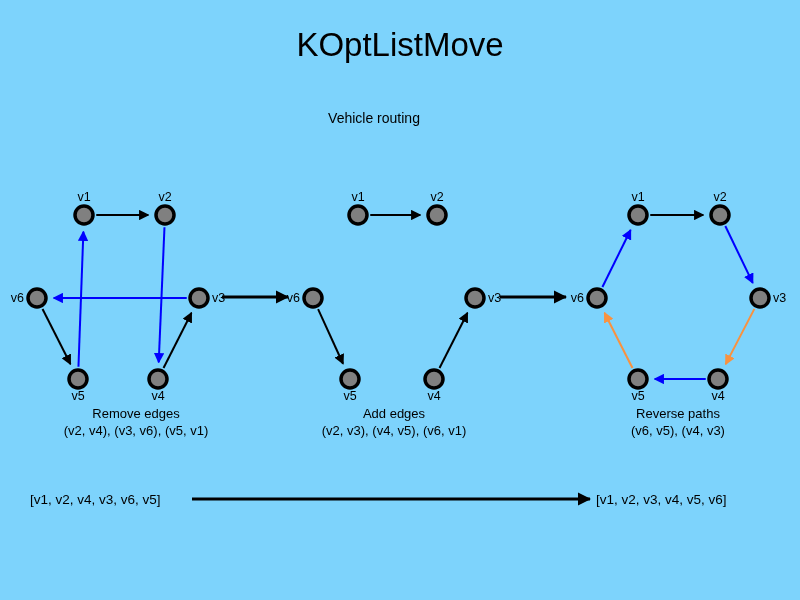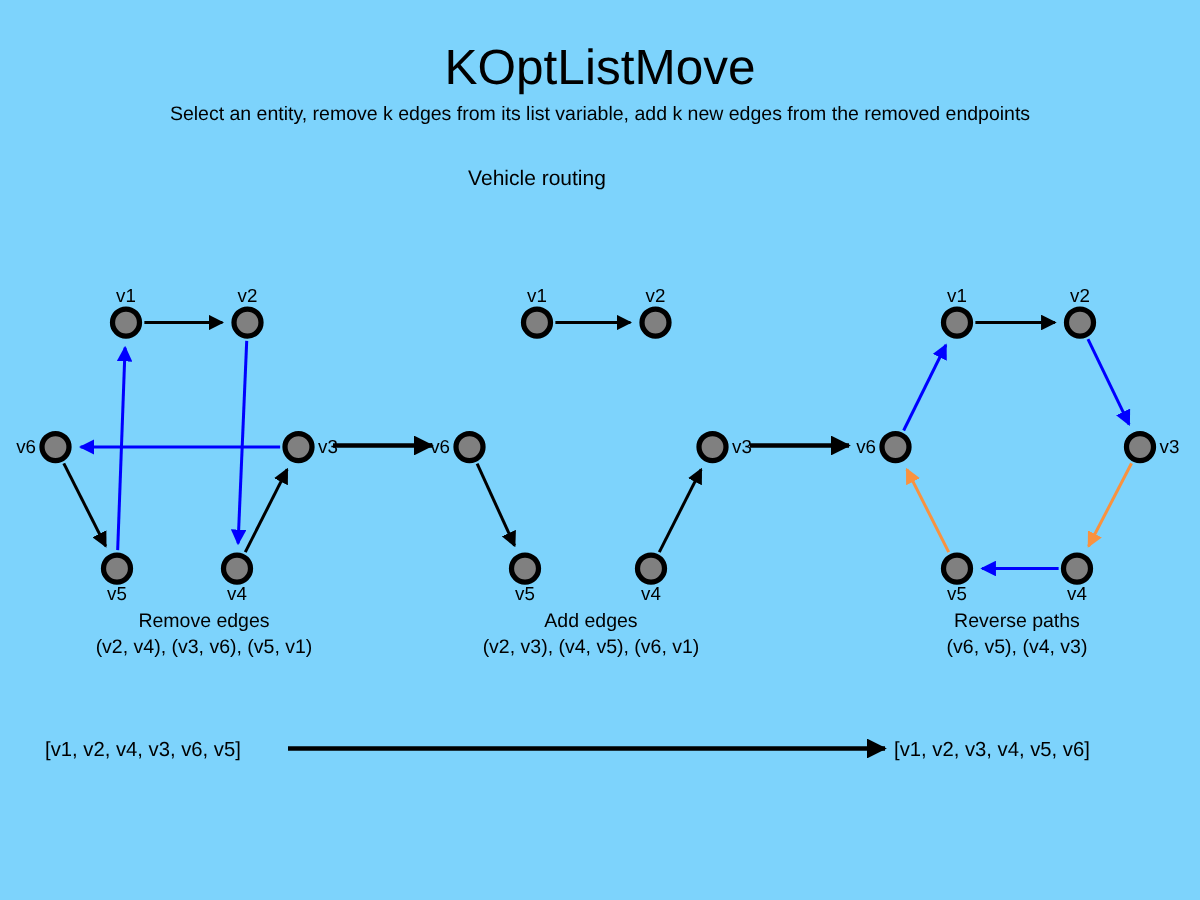"Select an entity, remove k" div { html: <div>Select an entity, remove k edges from its list variable, add k new edges from the removed endpoints</div> -> none }
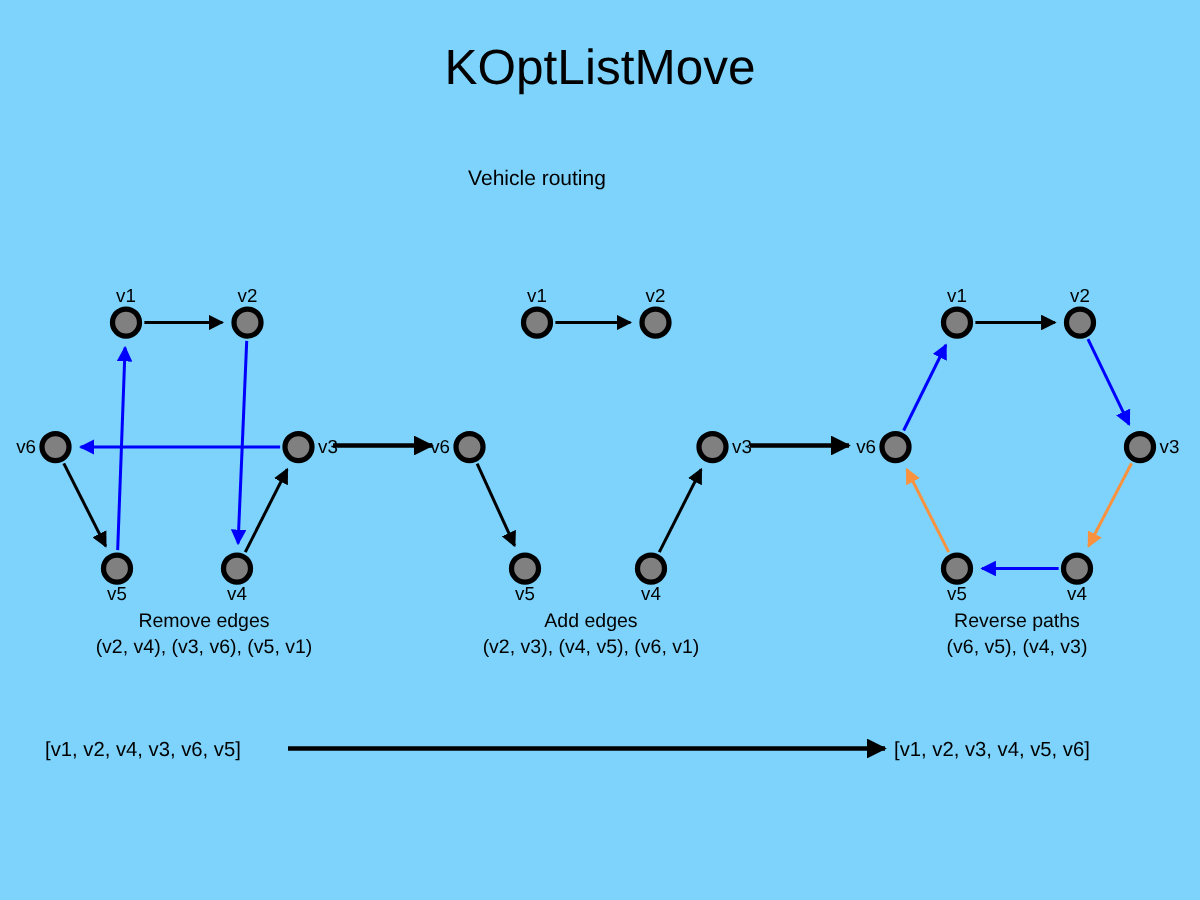"Vehicle routing" #section-label { left: 0 -> 16px }
